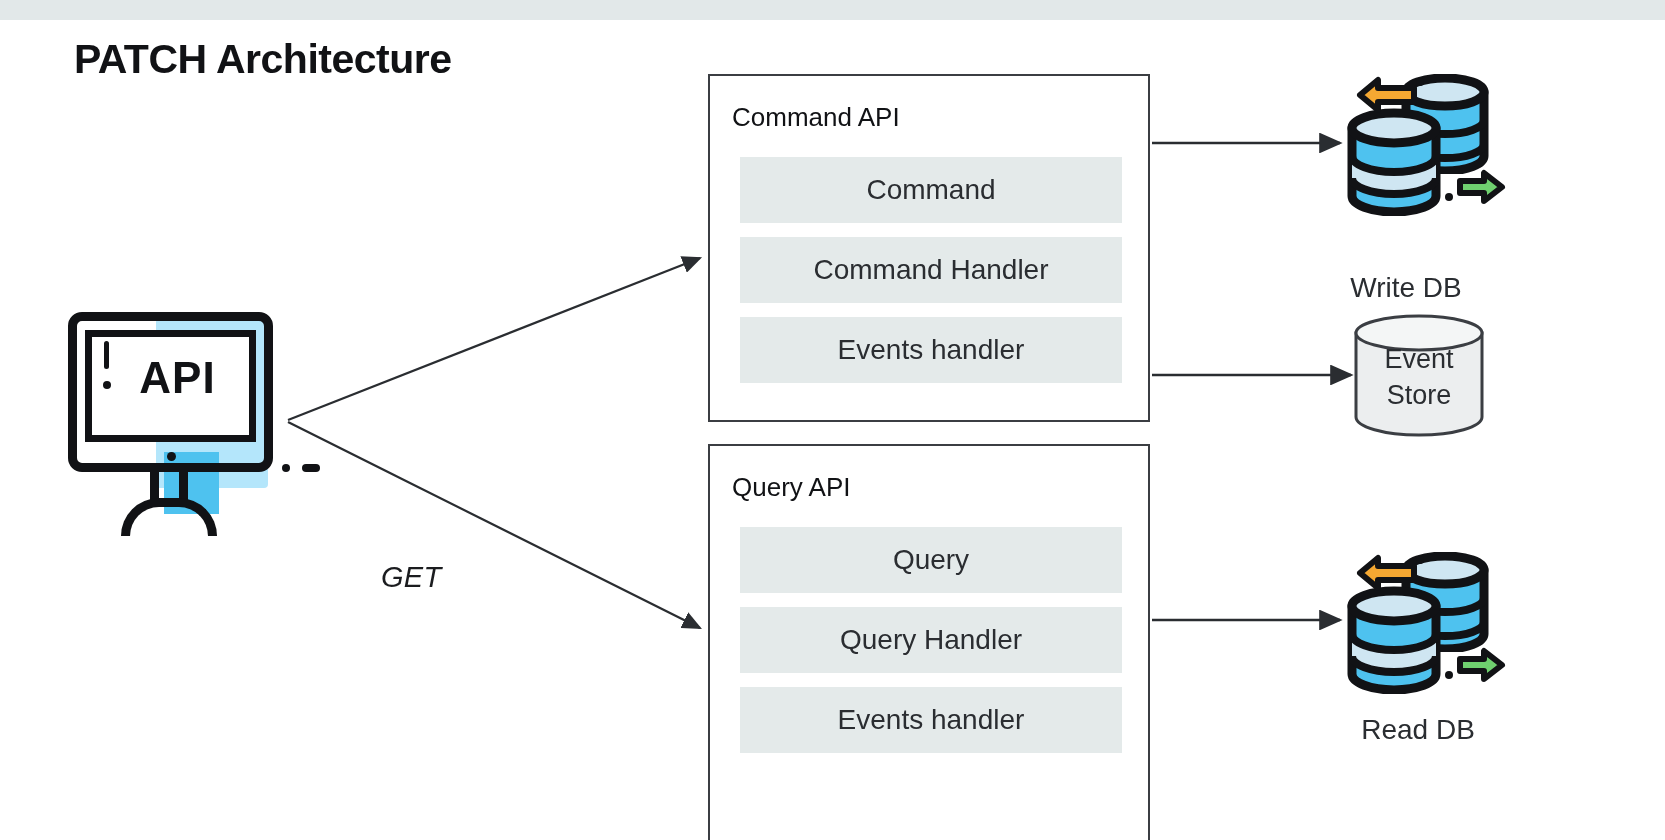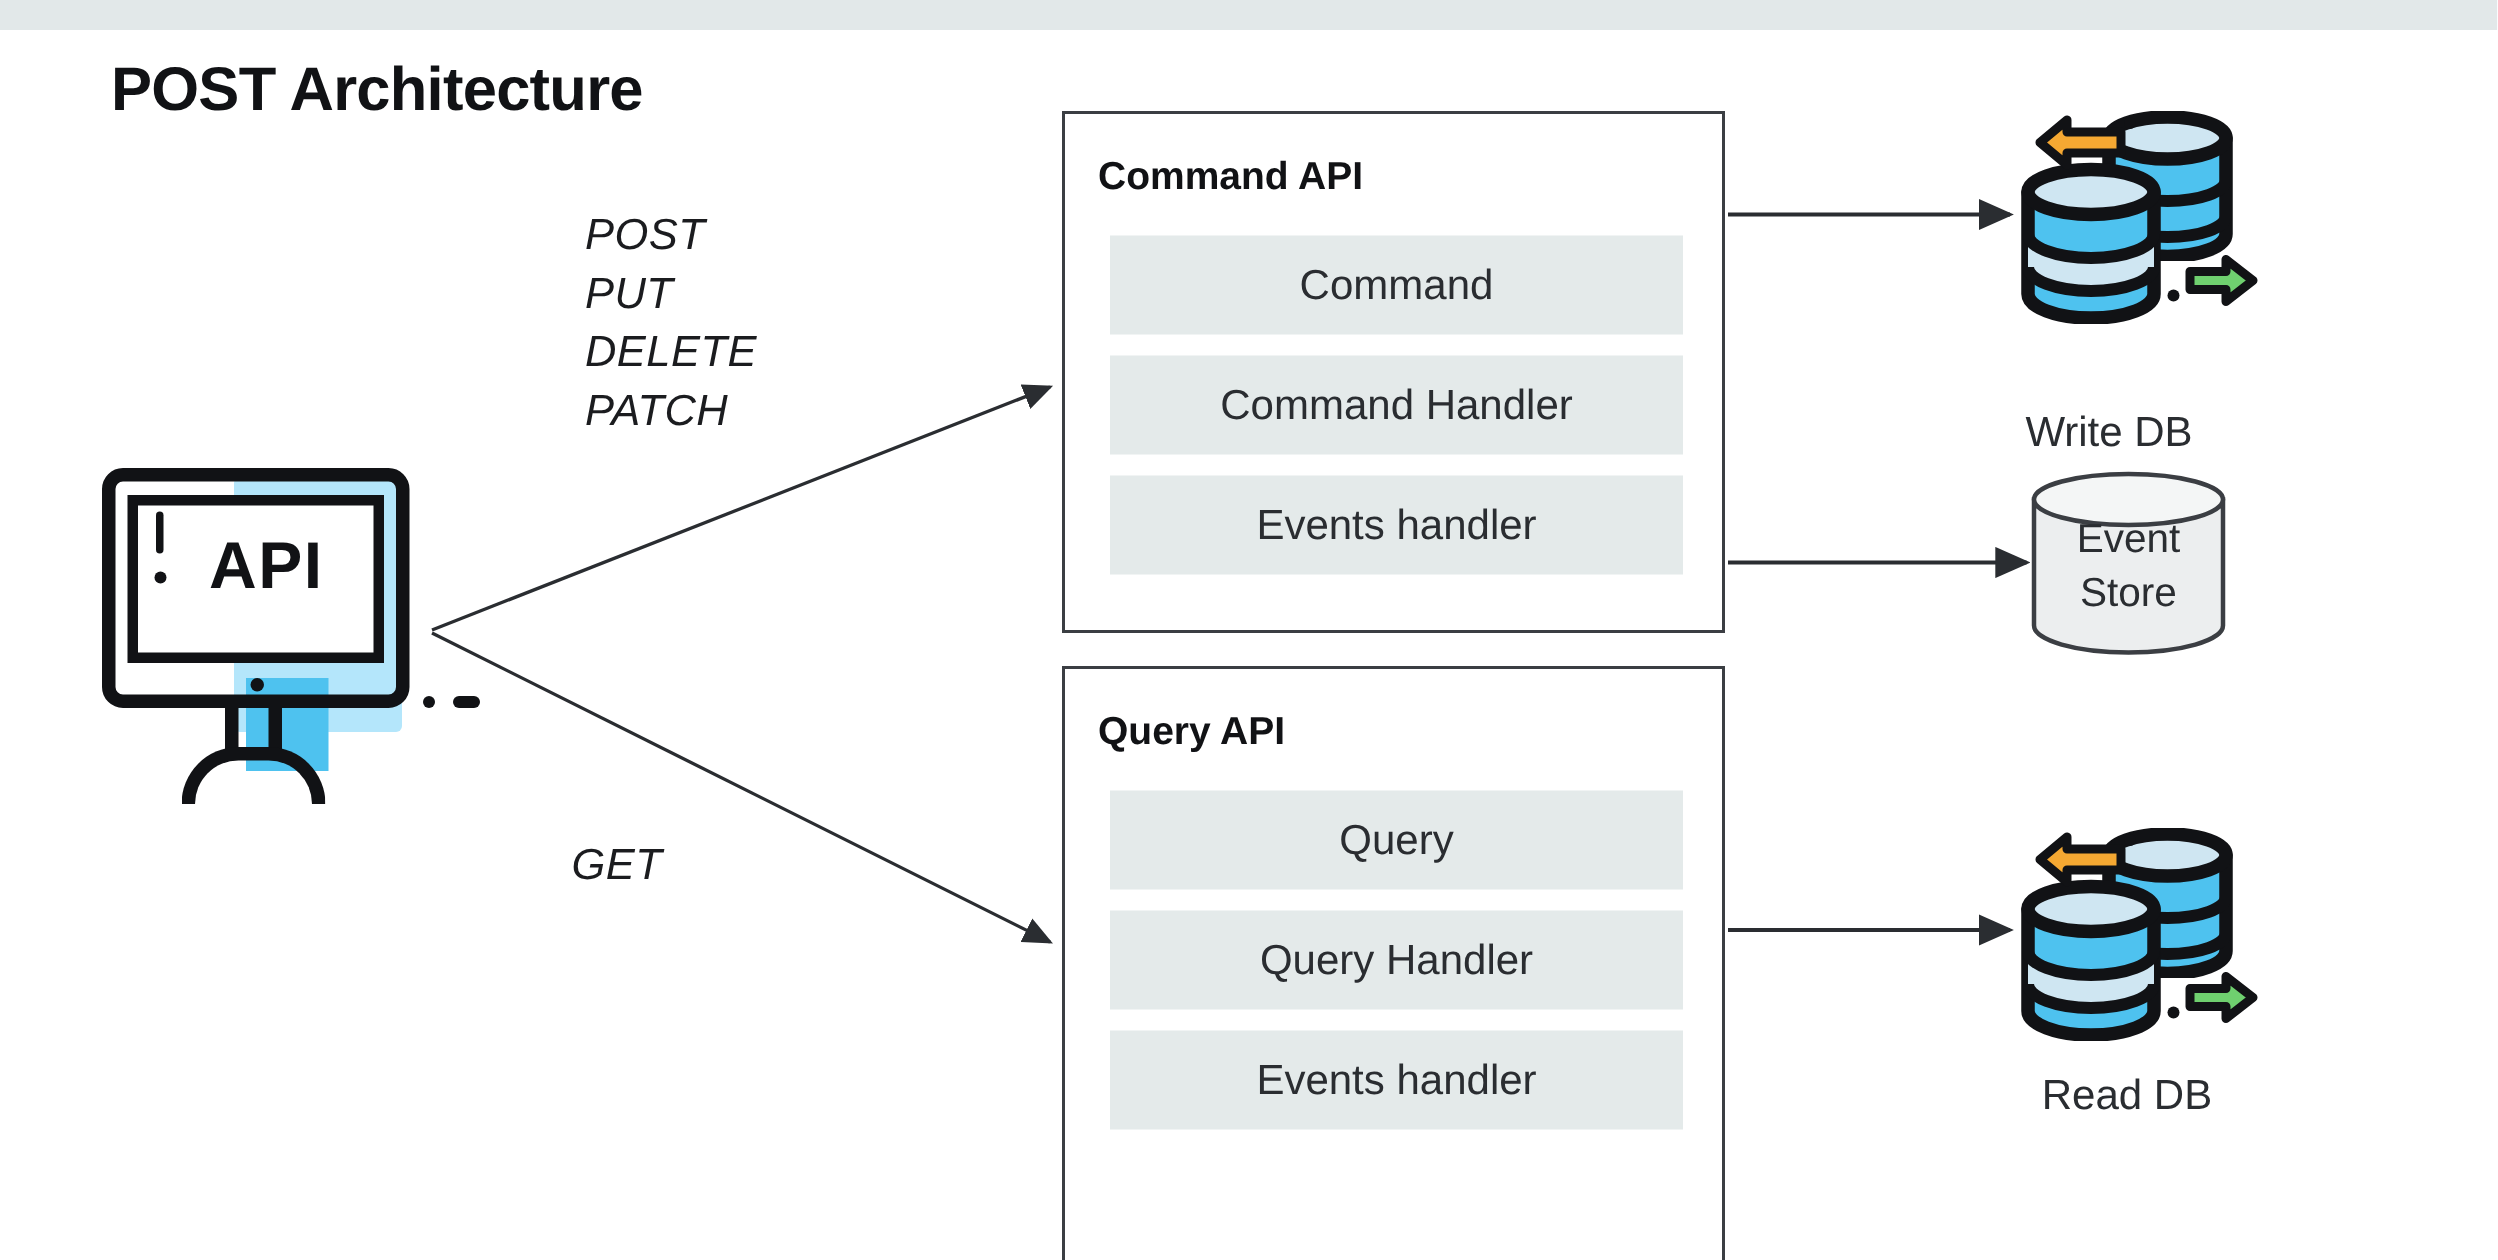"POST Architecture" div.page-title { text: POST -> PATCH }
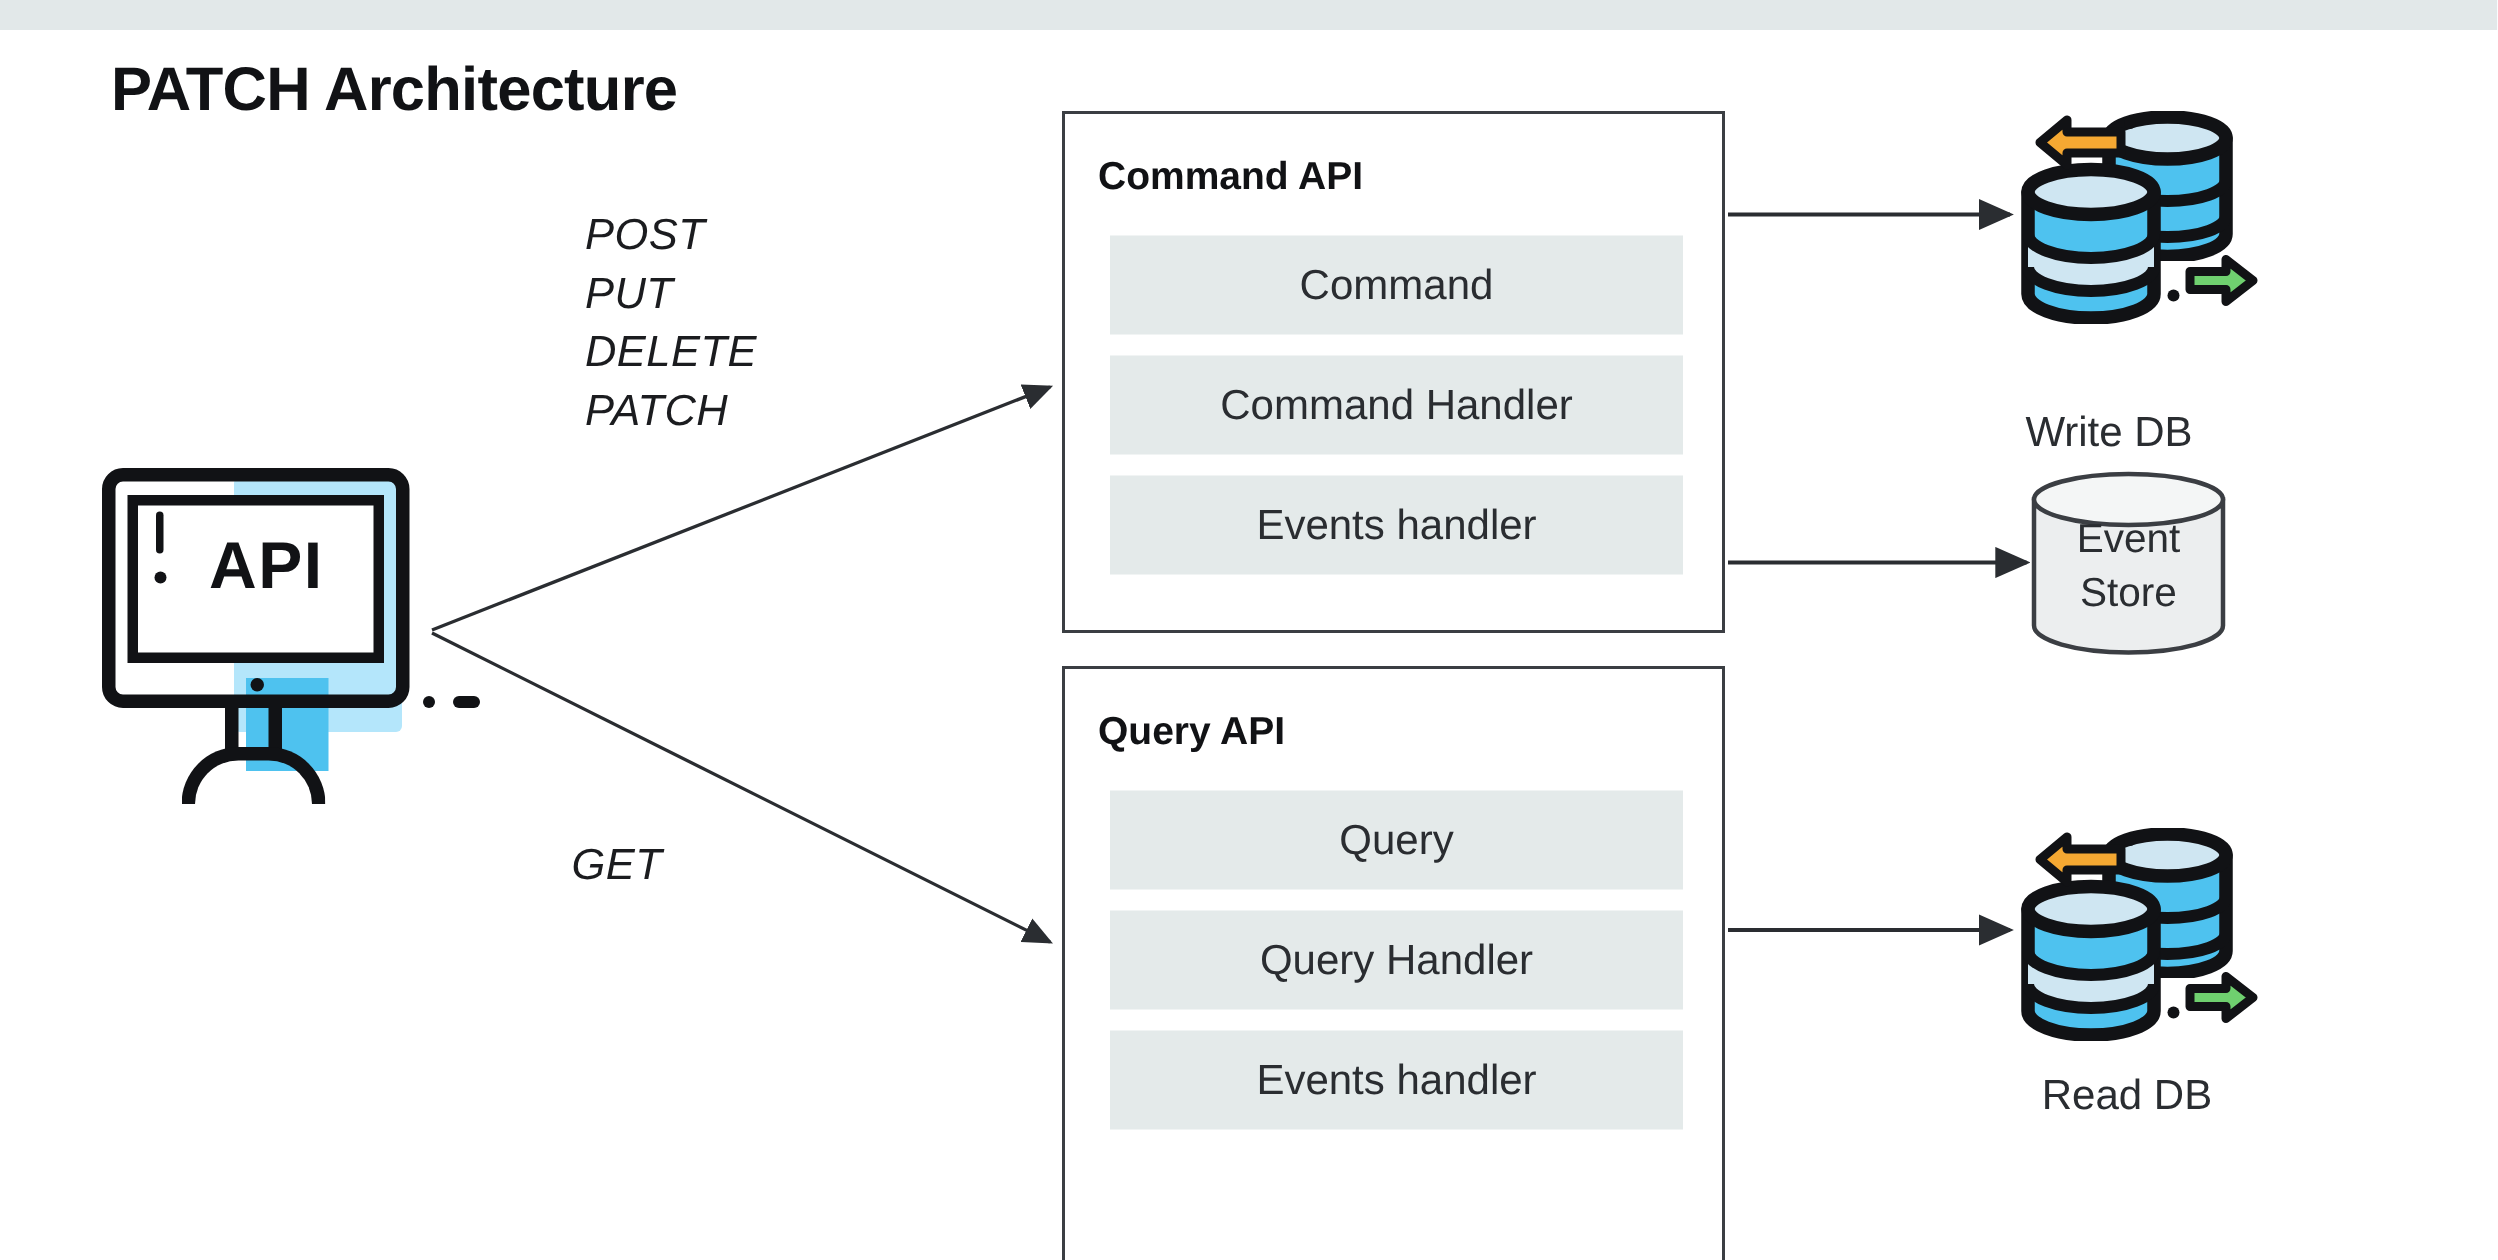"Command API" .api-box-title { font-weight: bold -> normal }
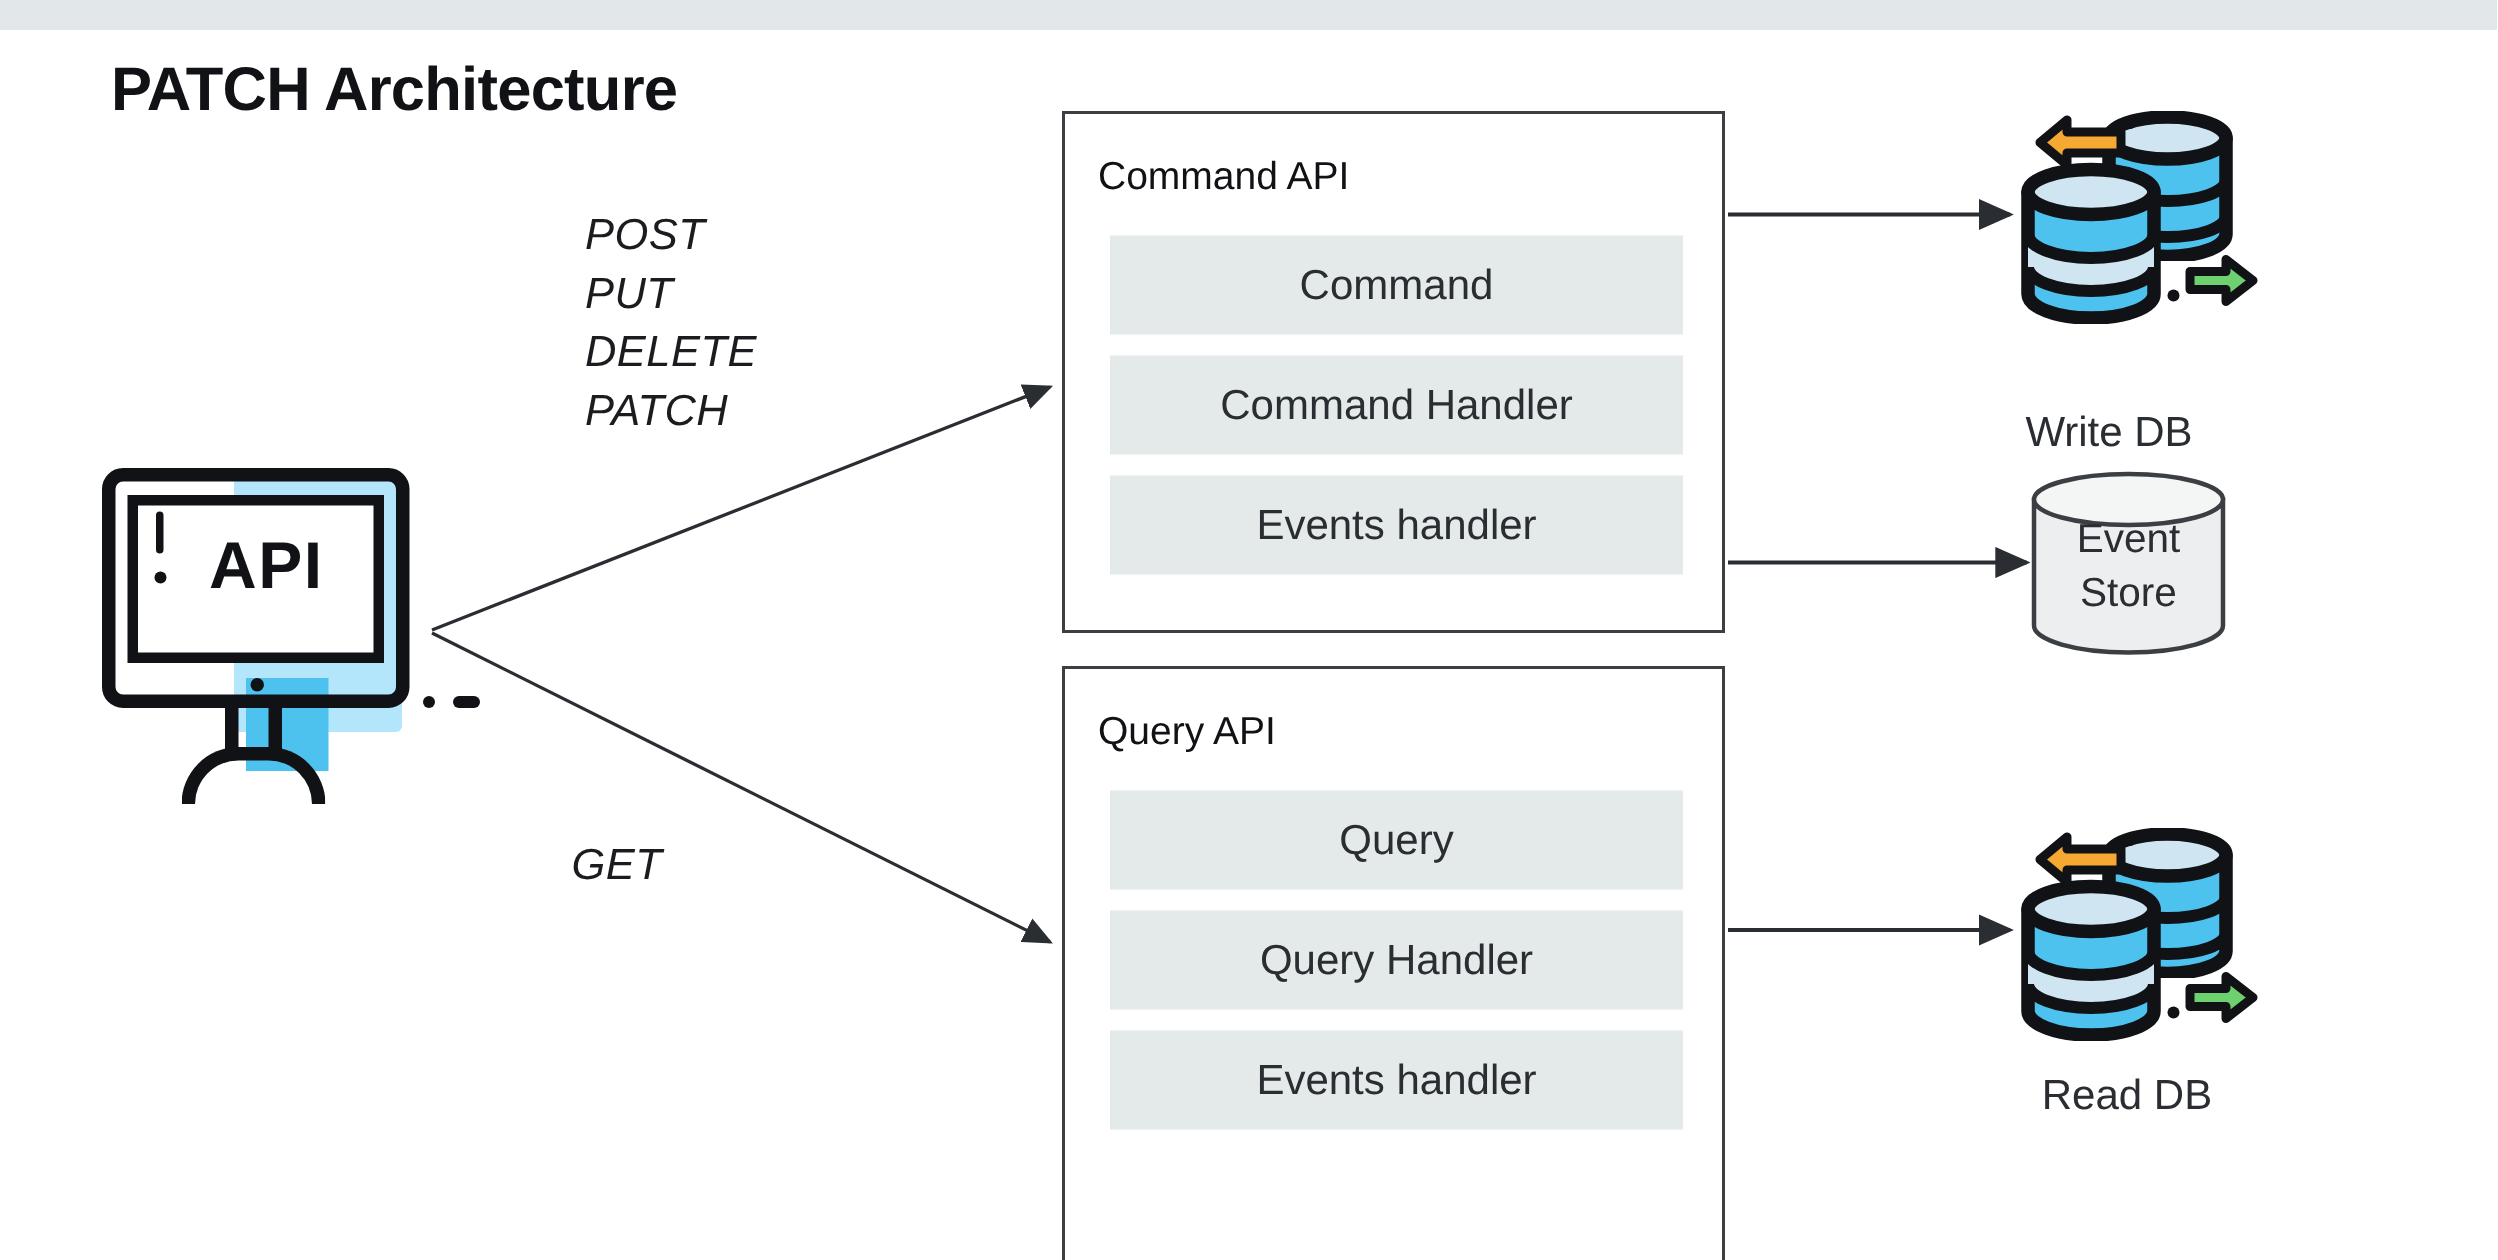"POST" div.verbs { html: <div> <div>POST</div> <div>PUT</div> <div>DELETE</div> <div>PATCH</div> </div> -> none }
